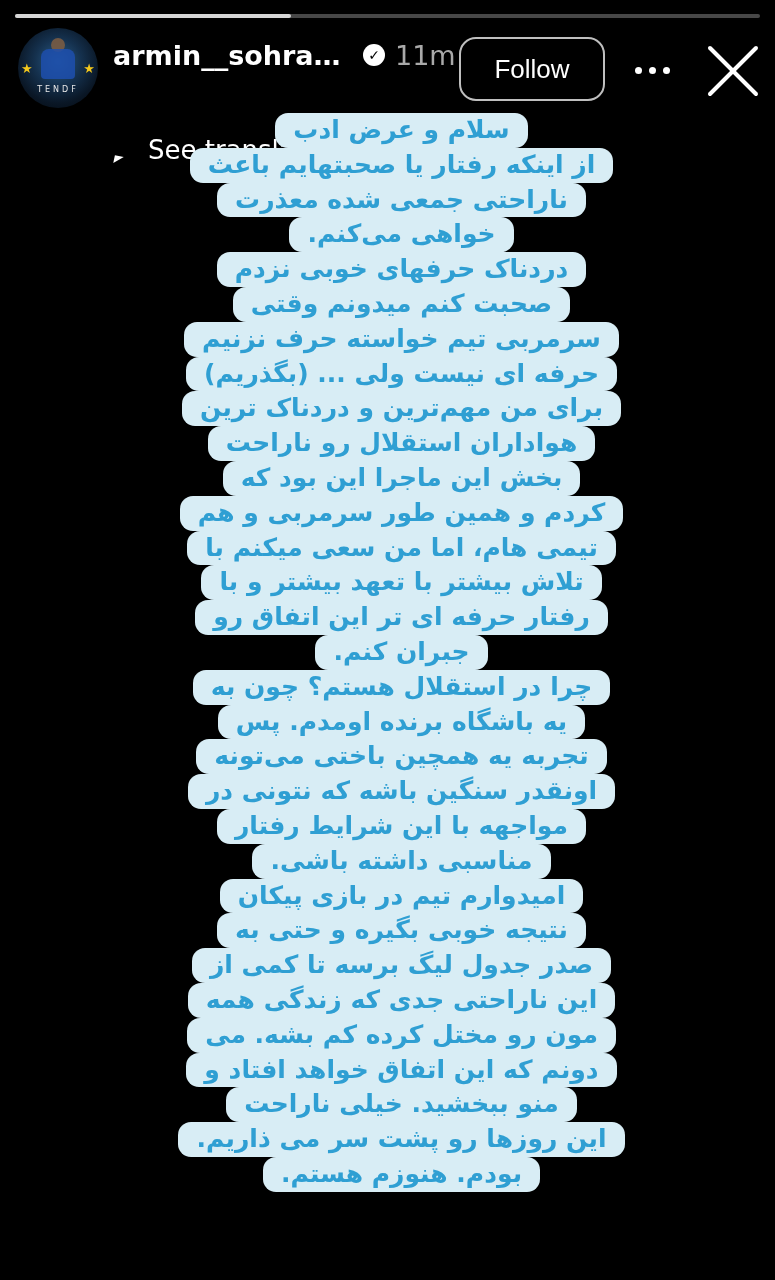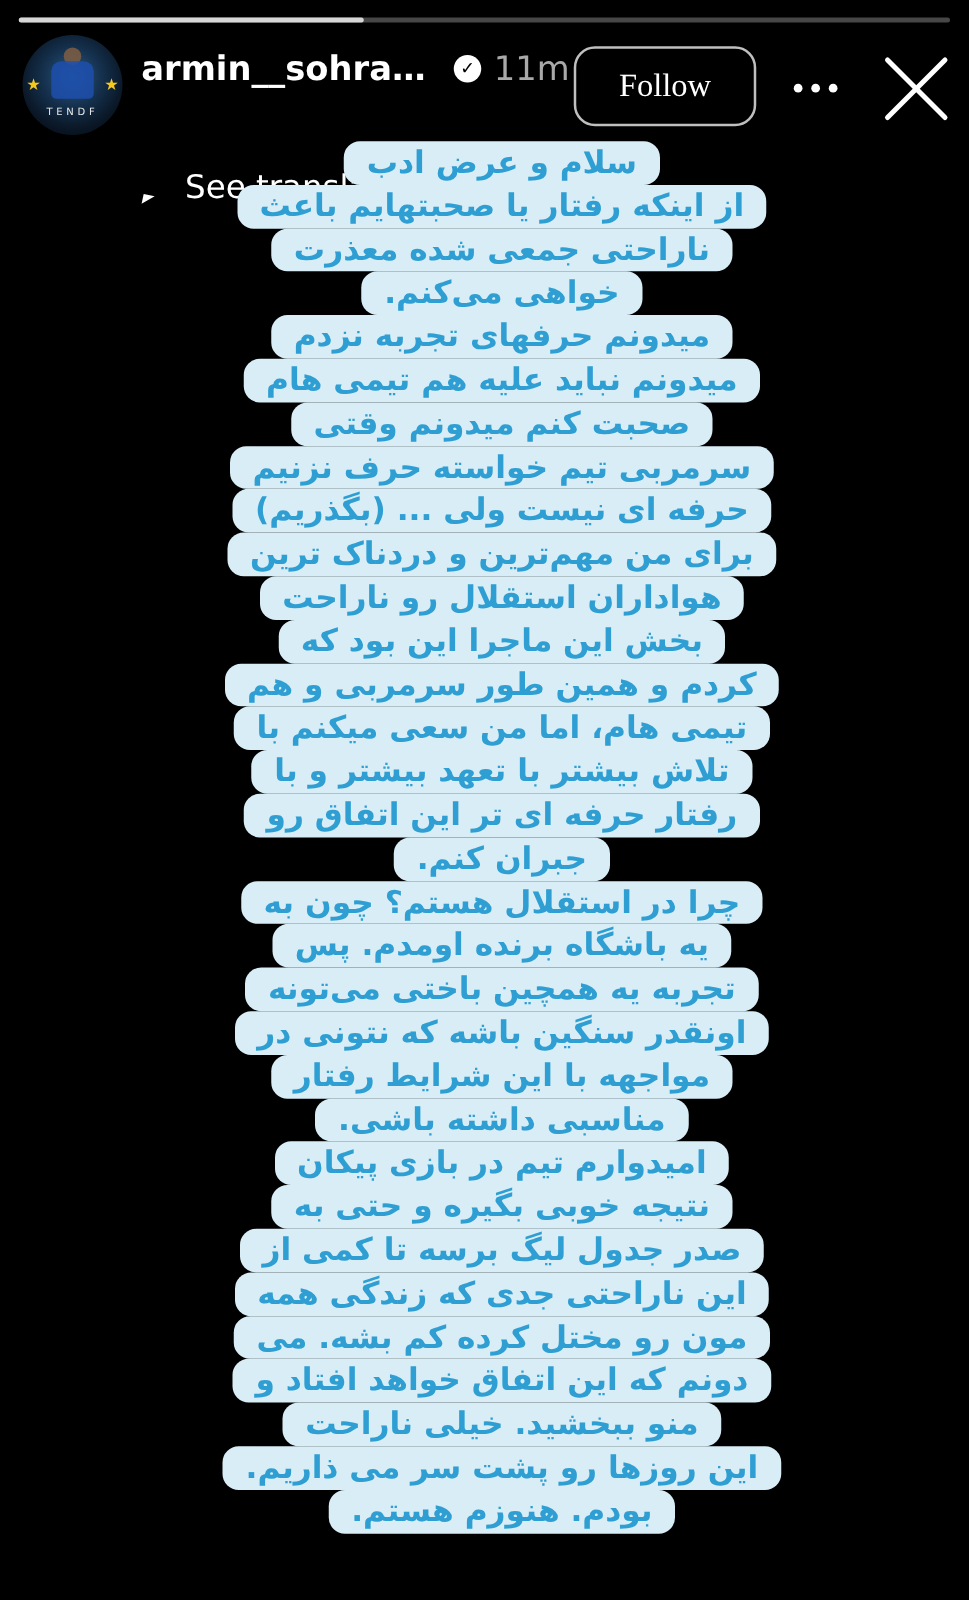"Follow" .follow-btn { font-family: Liberation Serif, serif -> Liberation Sans, sans-serif }
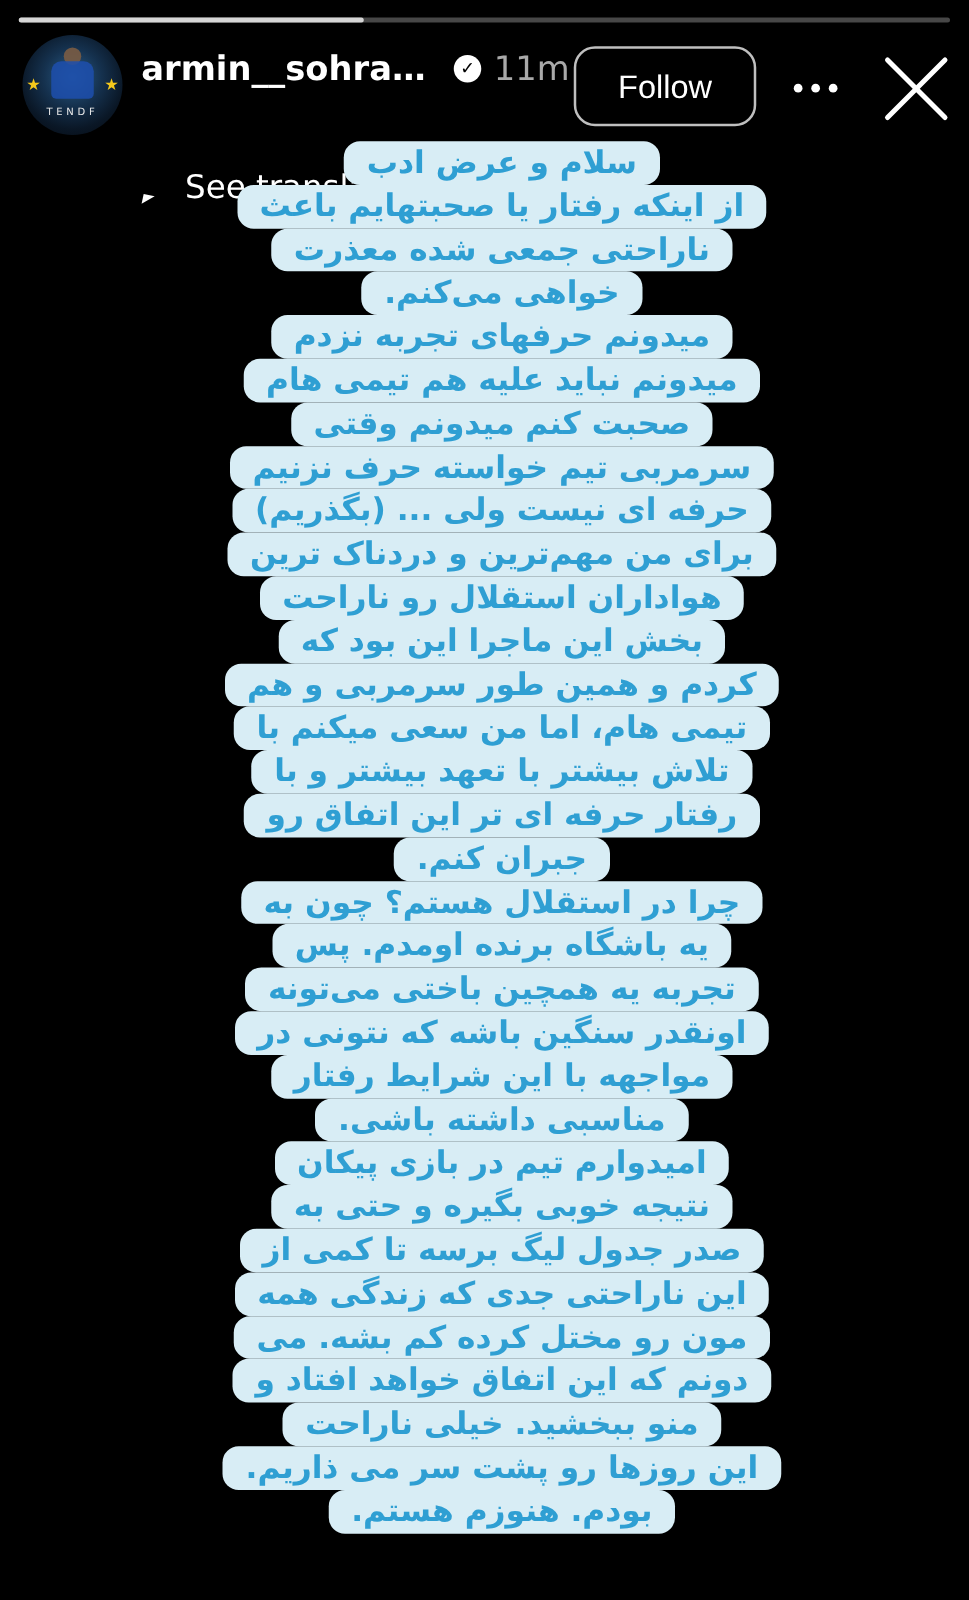"میدونم حرفهای تجربه نزدم" div.tline { text: میدونم حرفهای تجربه -> دردناک حرفهای خوبی }
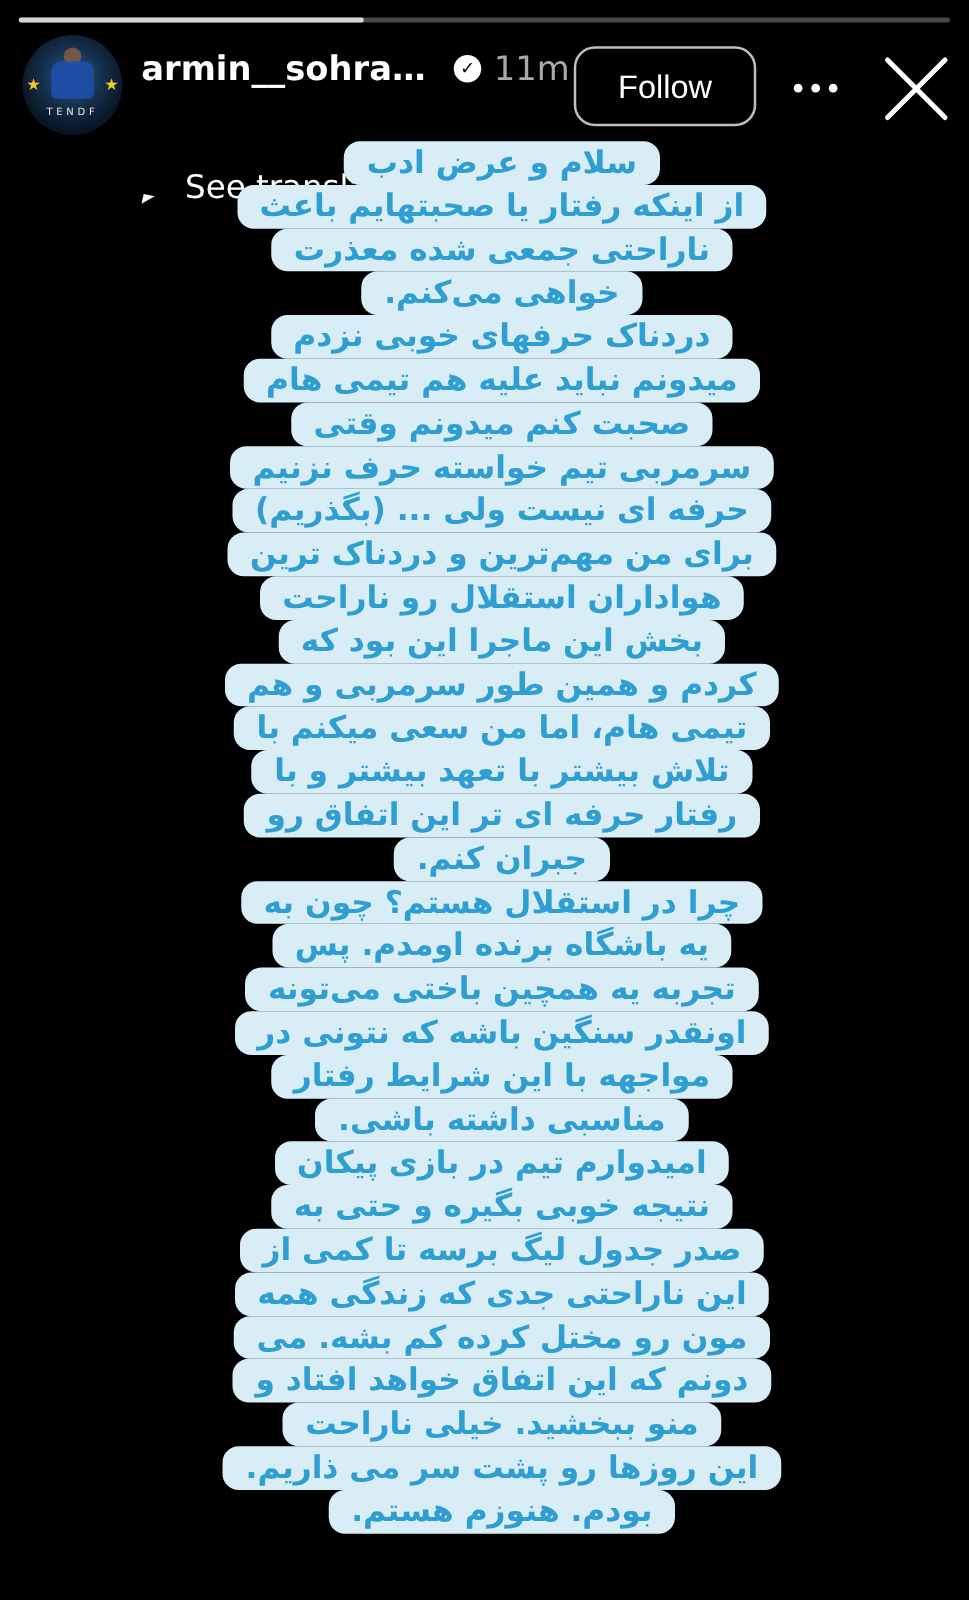"میدونم نباید علیه هم تیمی" div.tline { html: <div>میدونم نباید علیه هم تیمی هام</div> -> none }
